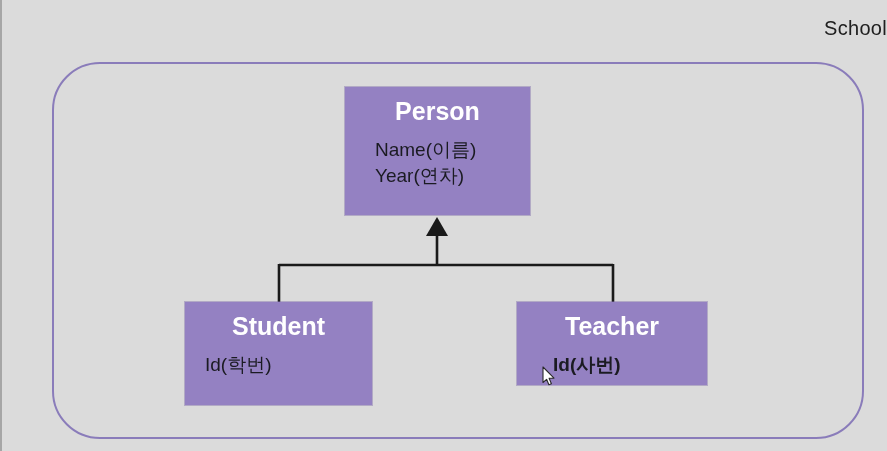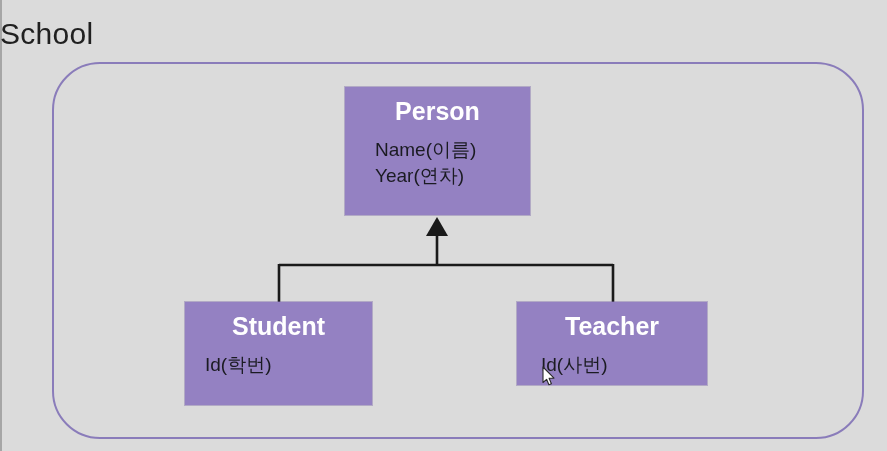"School" .diagram-title { font-size: 30px -> 20px; text-align: left -> right }
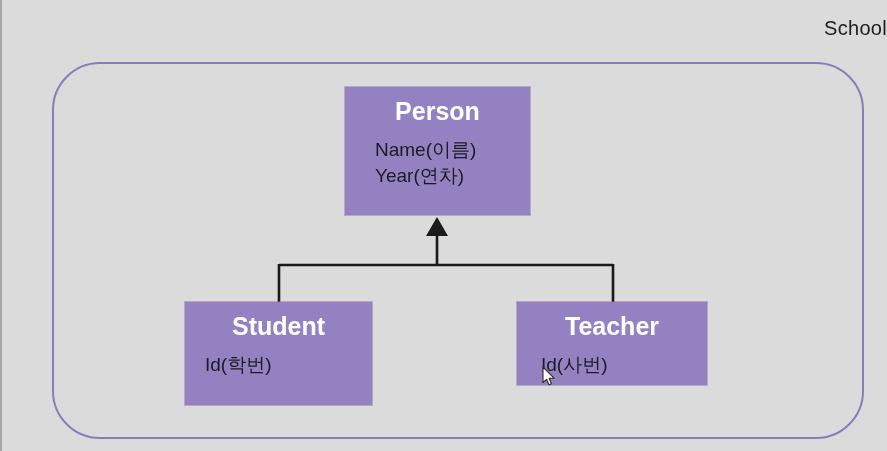"Id(사번)" .cbox-teacher .attrs { font-weight: none -> bold; padding-left: 24px -> 36px }
